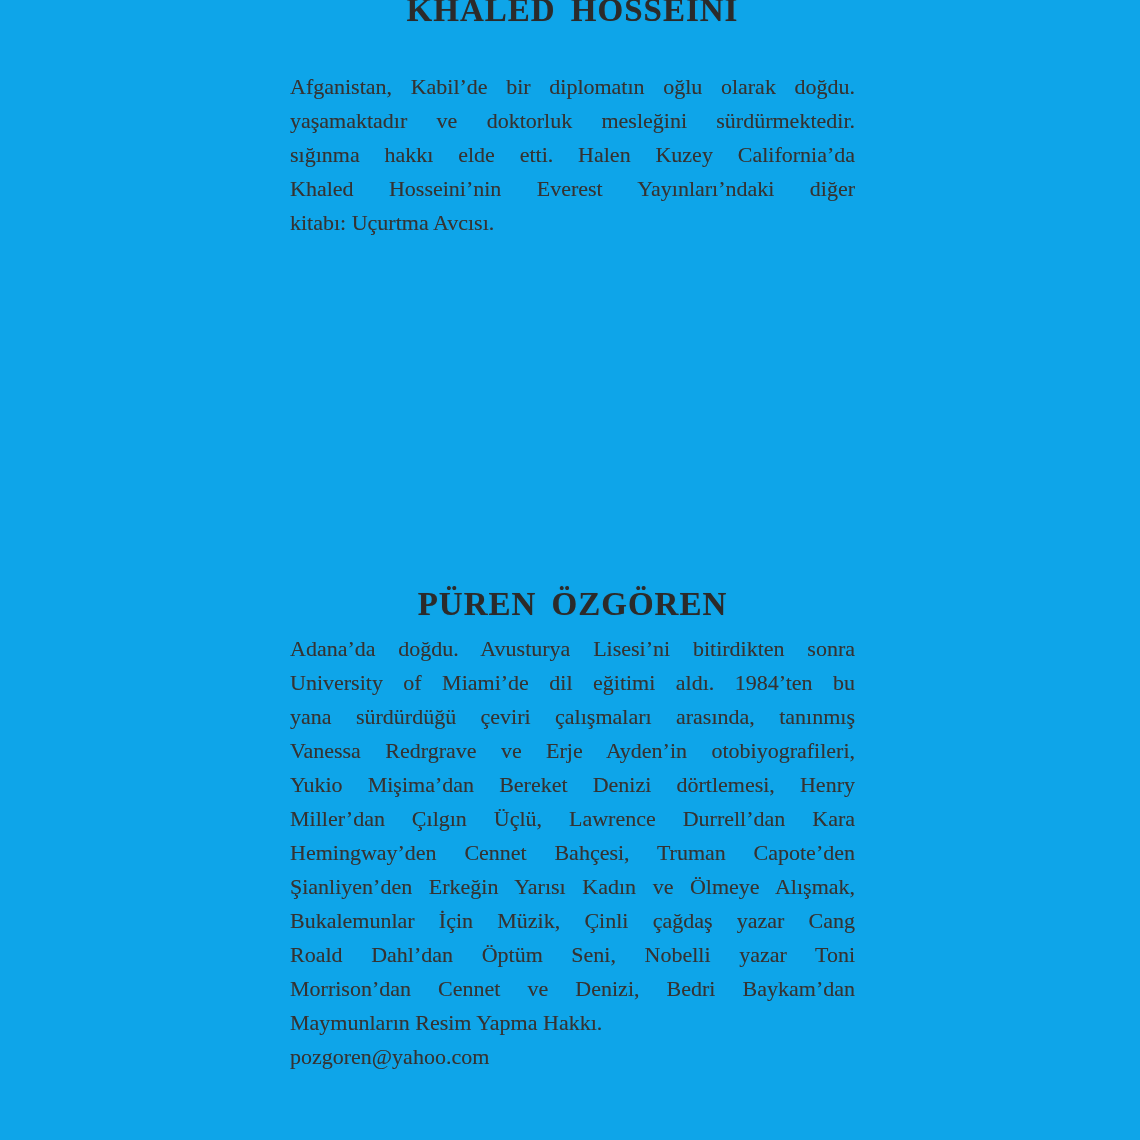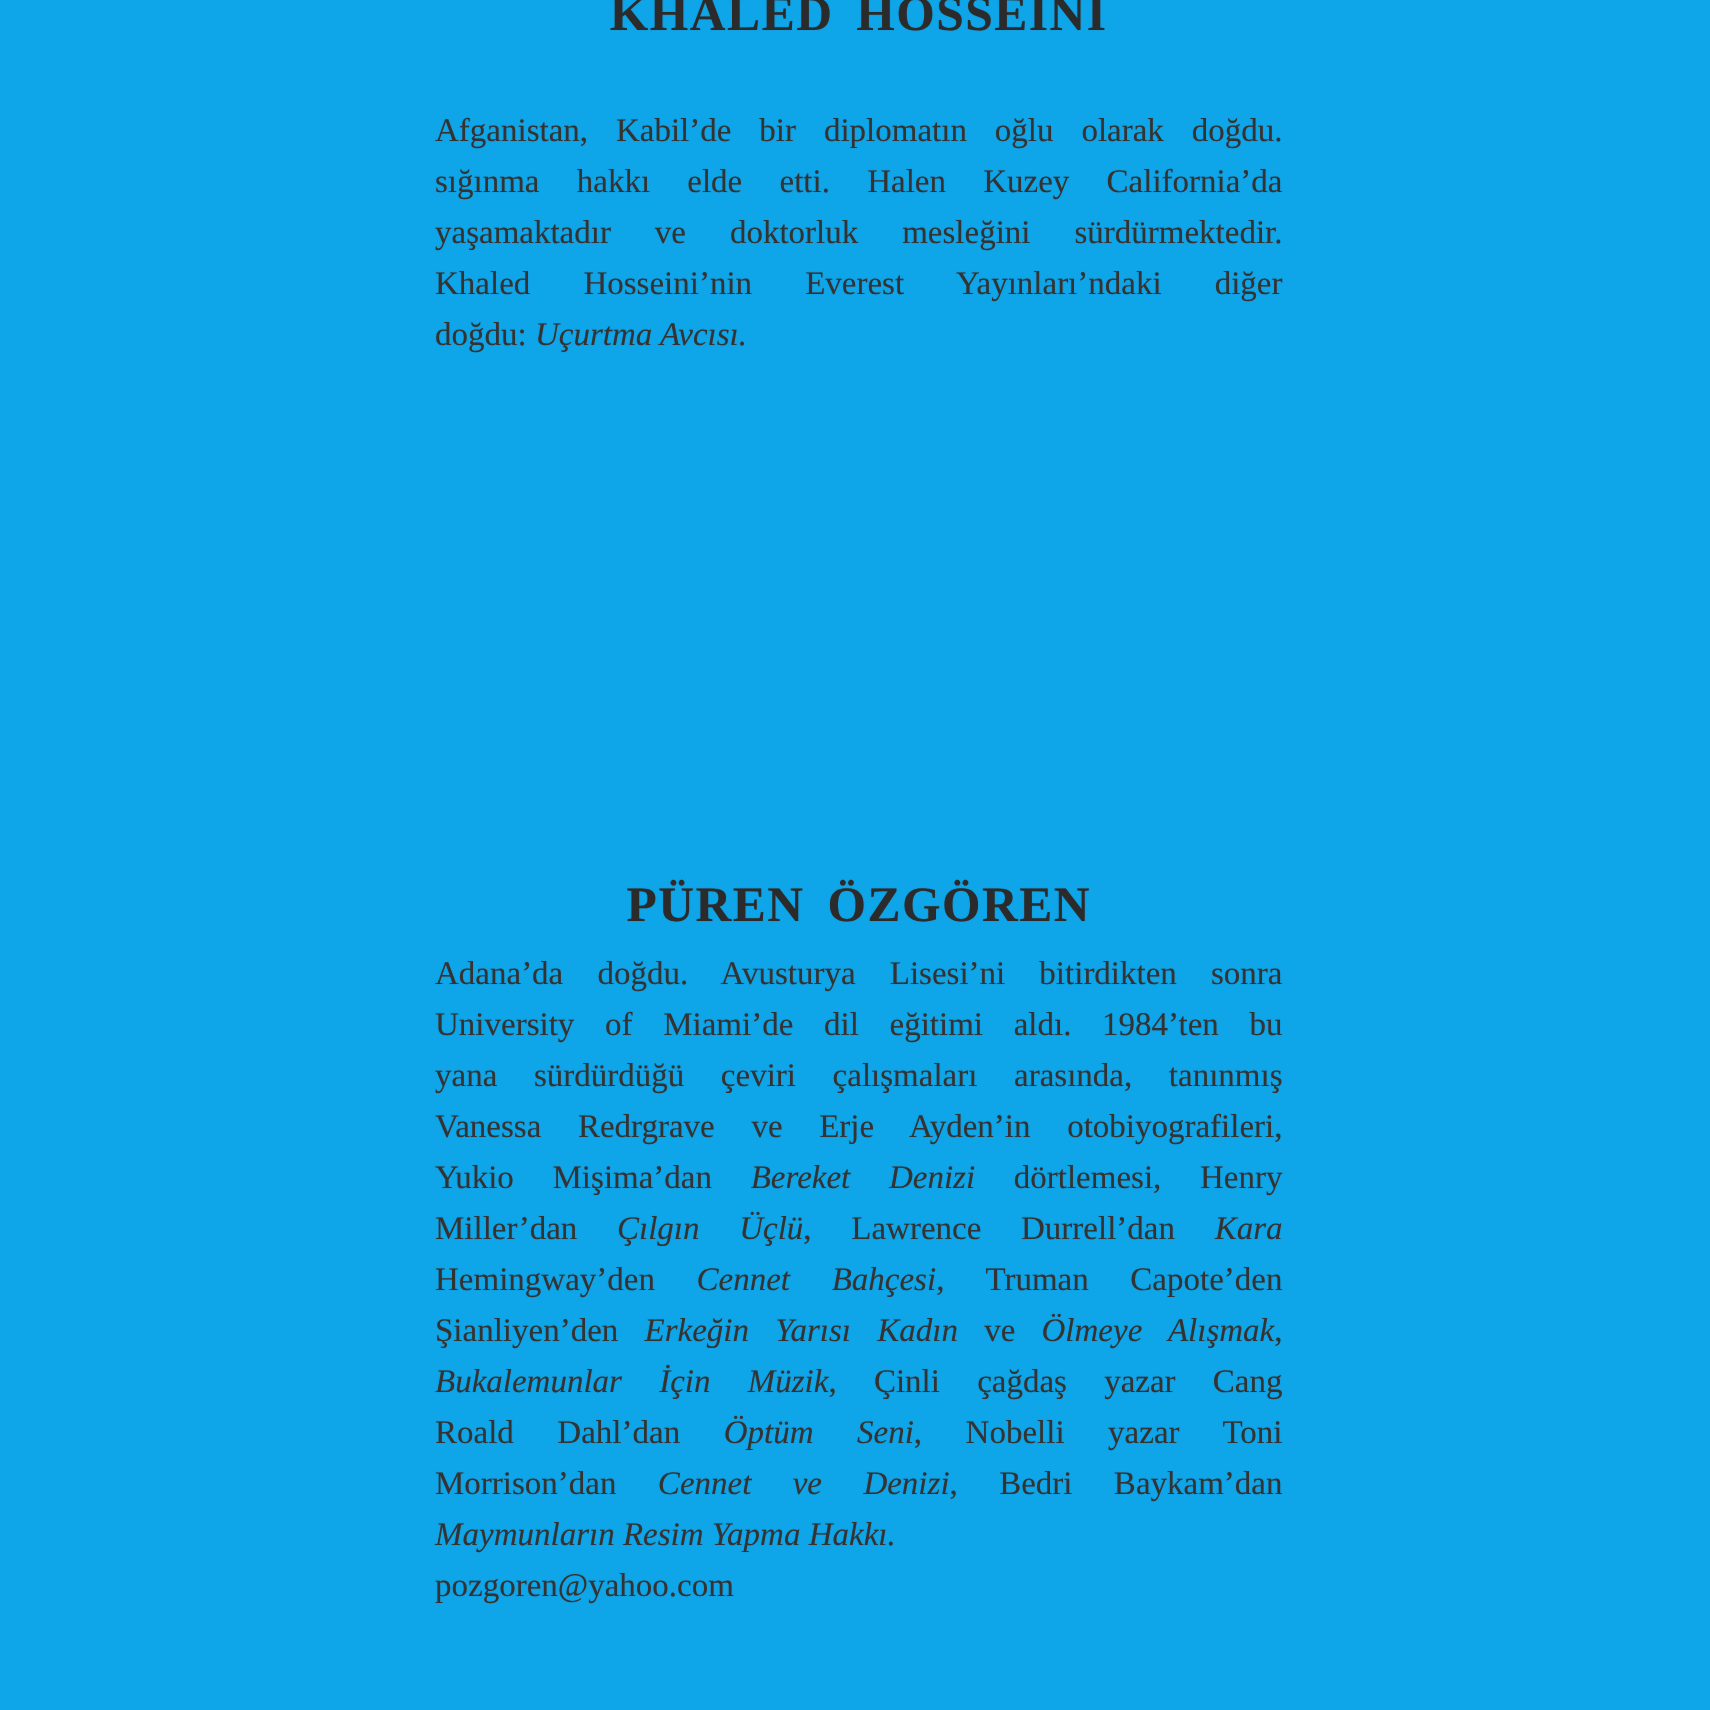"sığınma hakkı elde etti. Halen" div.line { order: before "yaşamaktadır ve doktorluk mesleğini" -> after "yaşamaktadır ve doktorluk mesleğini" }
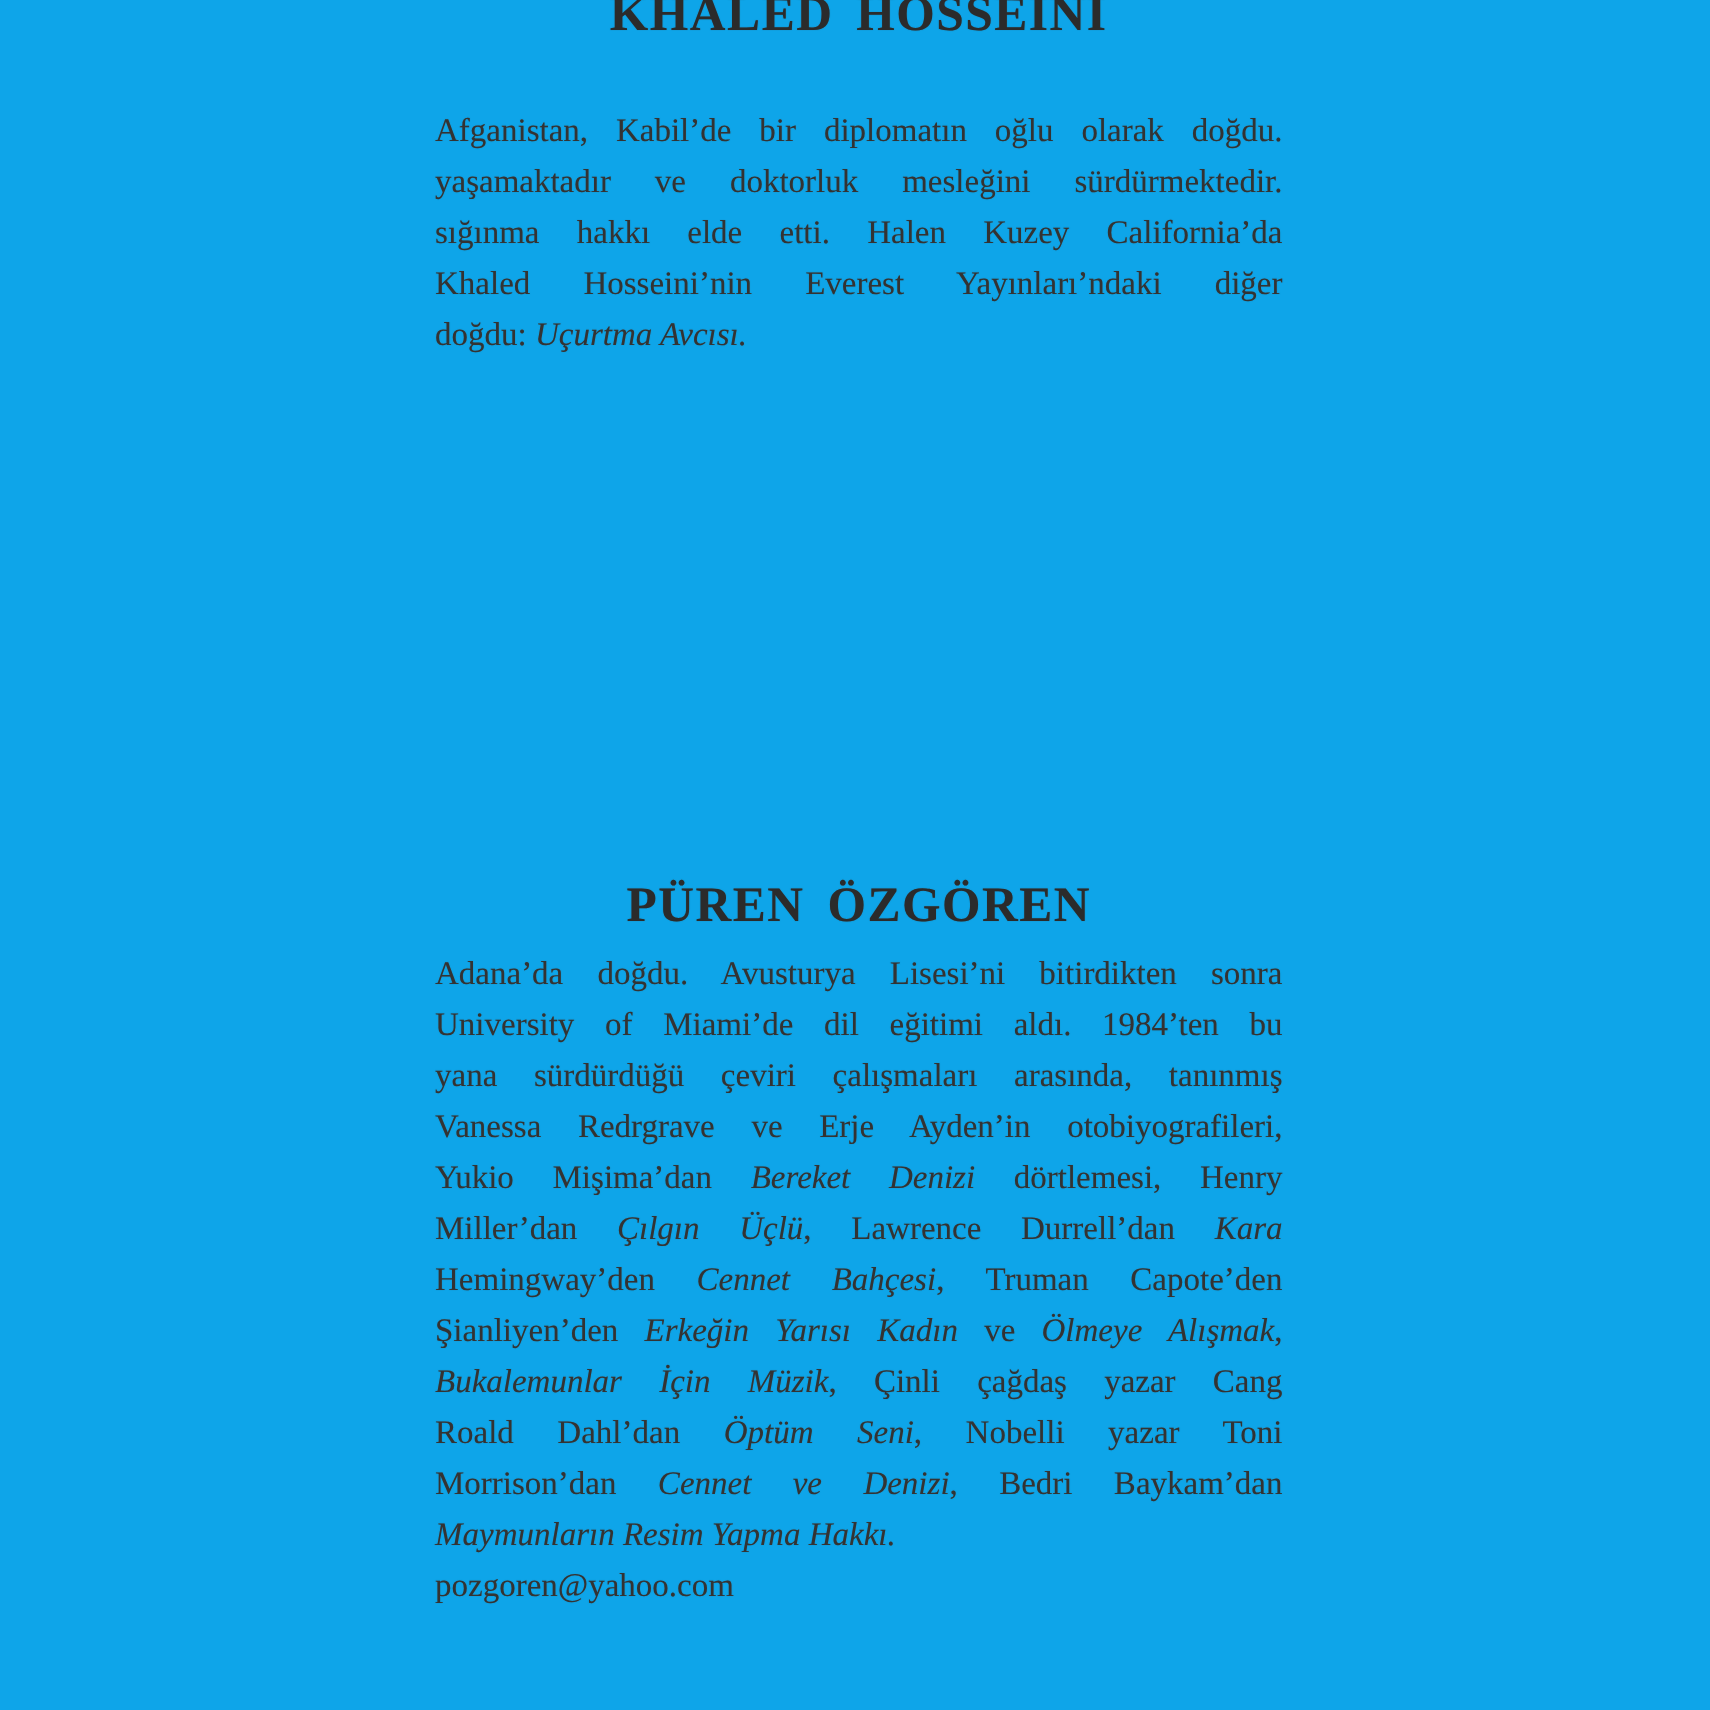"doğdu:" span { text: doğdu -> kitabı }
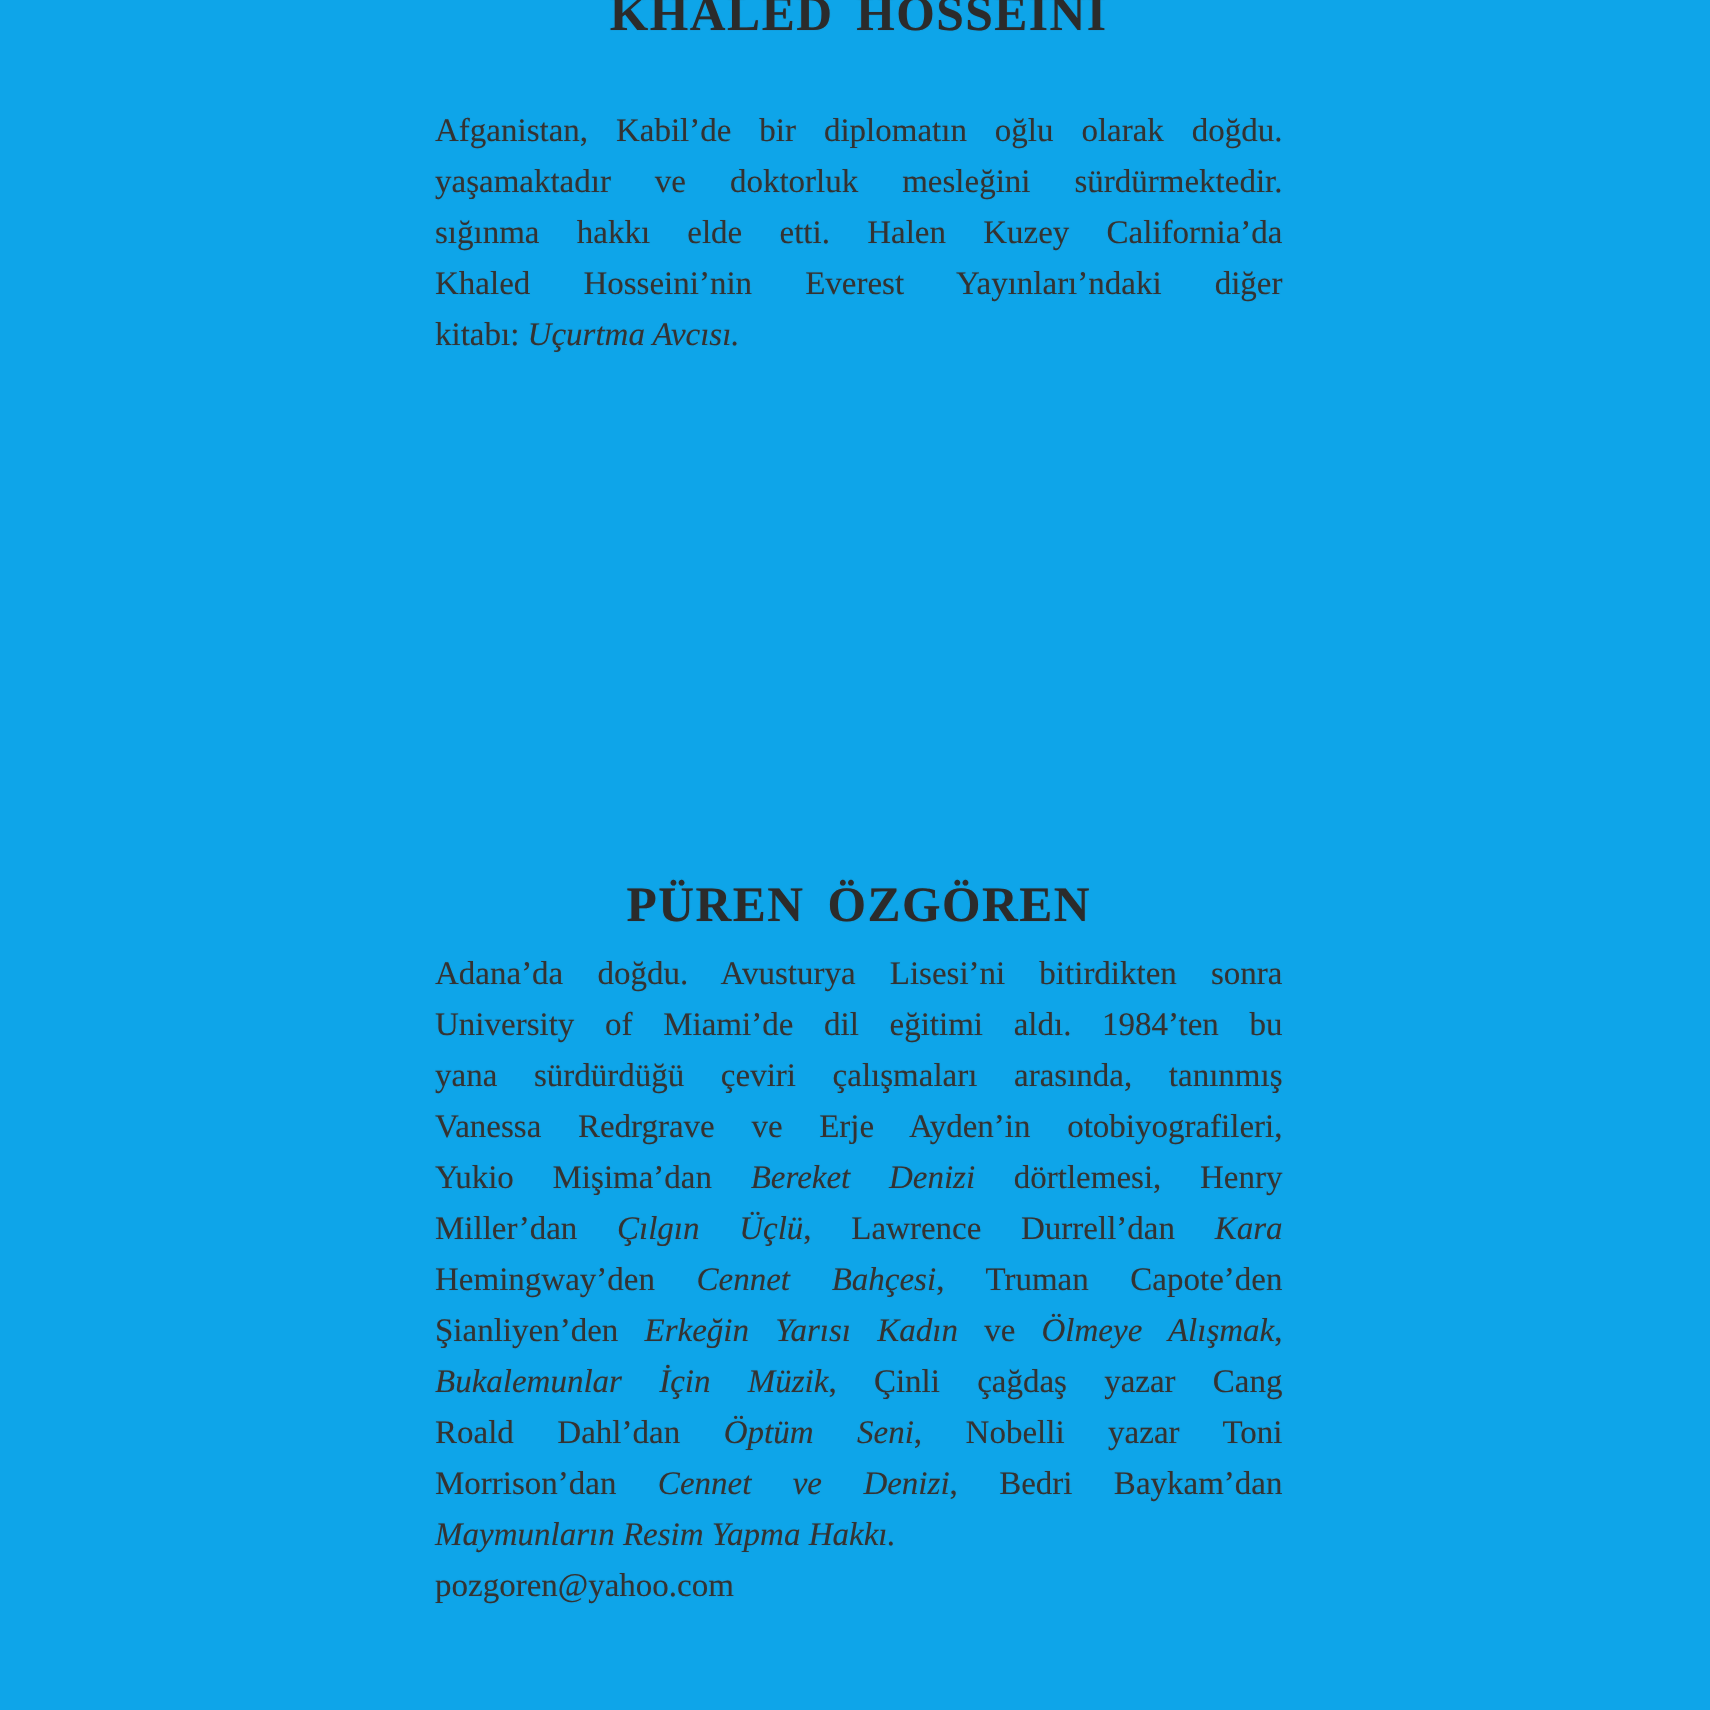"Uçurtma Avcısı." .it { font-style: italic -> none }
